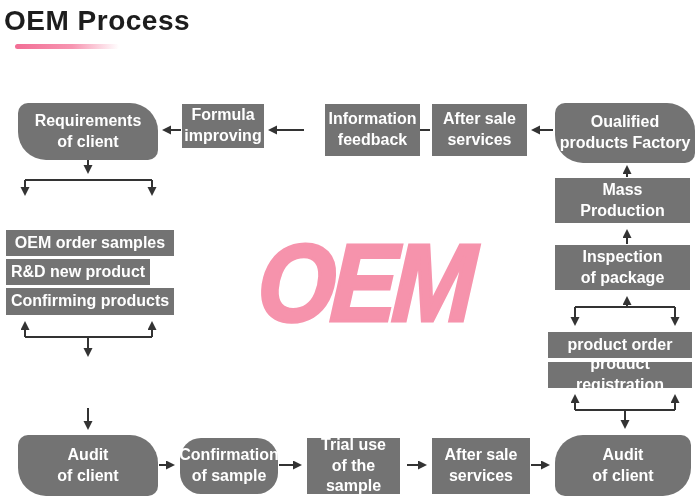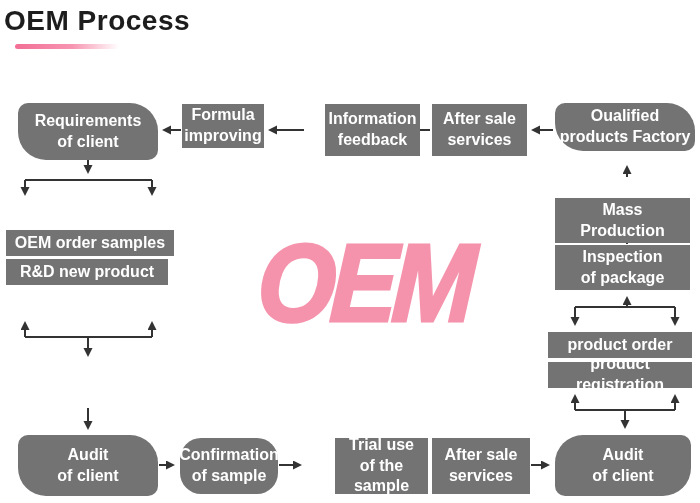"Oualified" div.node { height: 48px -> 60px }
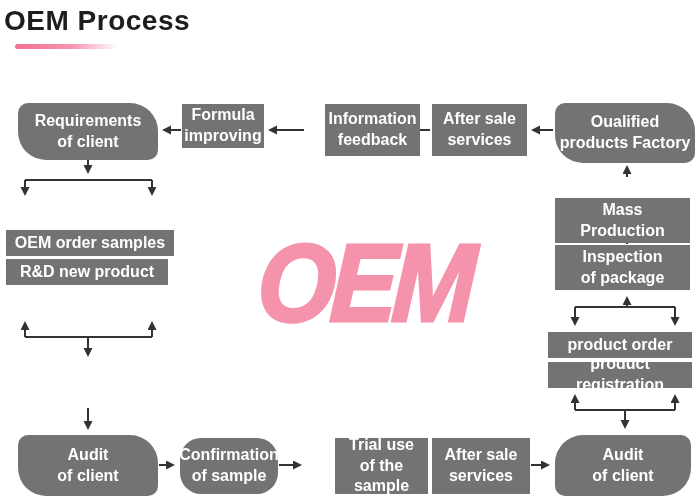"Mass" div.node { margin-top: 20px -> none }
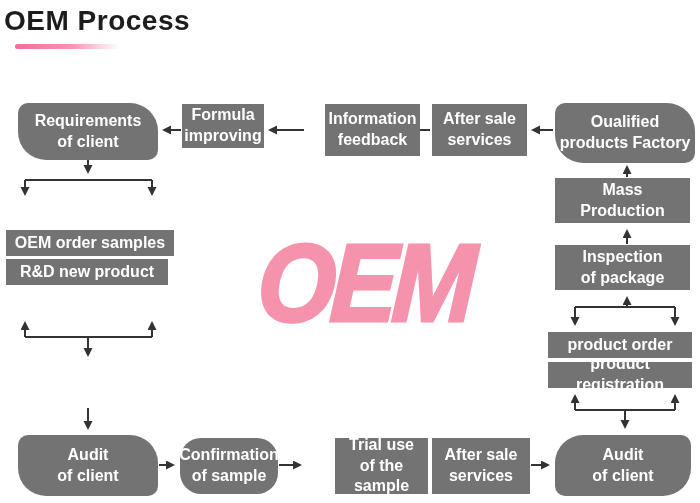"R&D new product" div.node { width: 162px -> 144px }
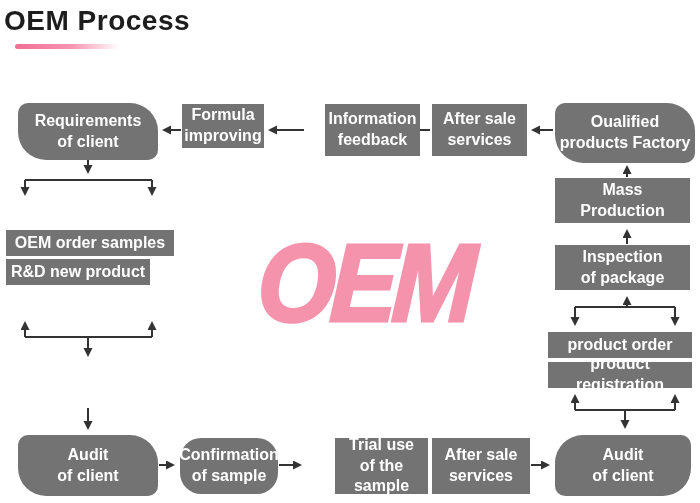"Confirming products" div.node { html: none -> <div>Confirming products</div> }
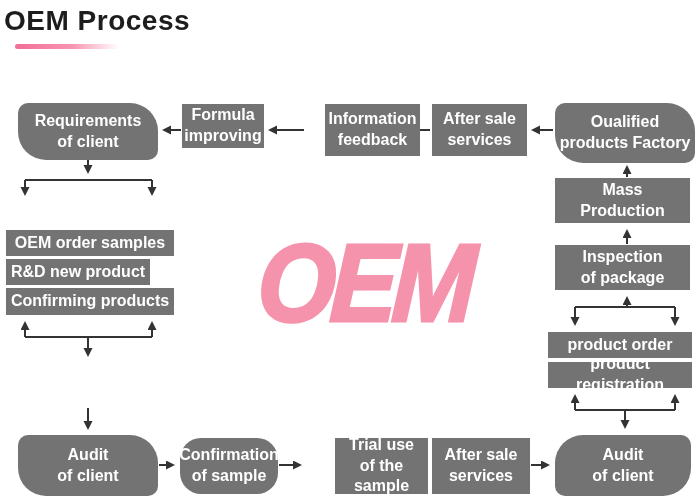"Trial use" div.node { margin-left: 28px -> none }
